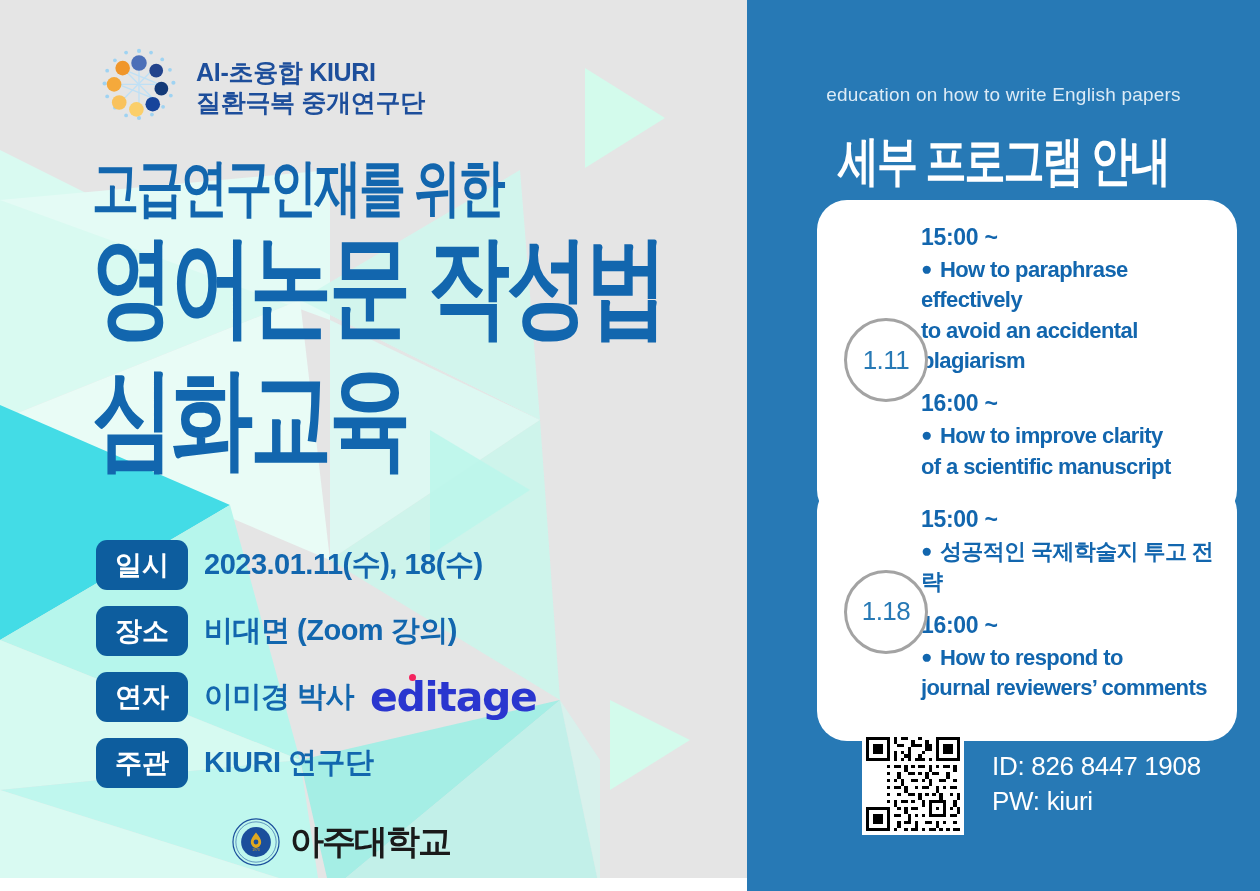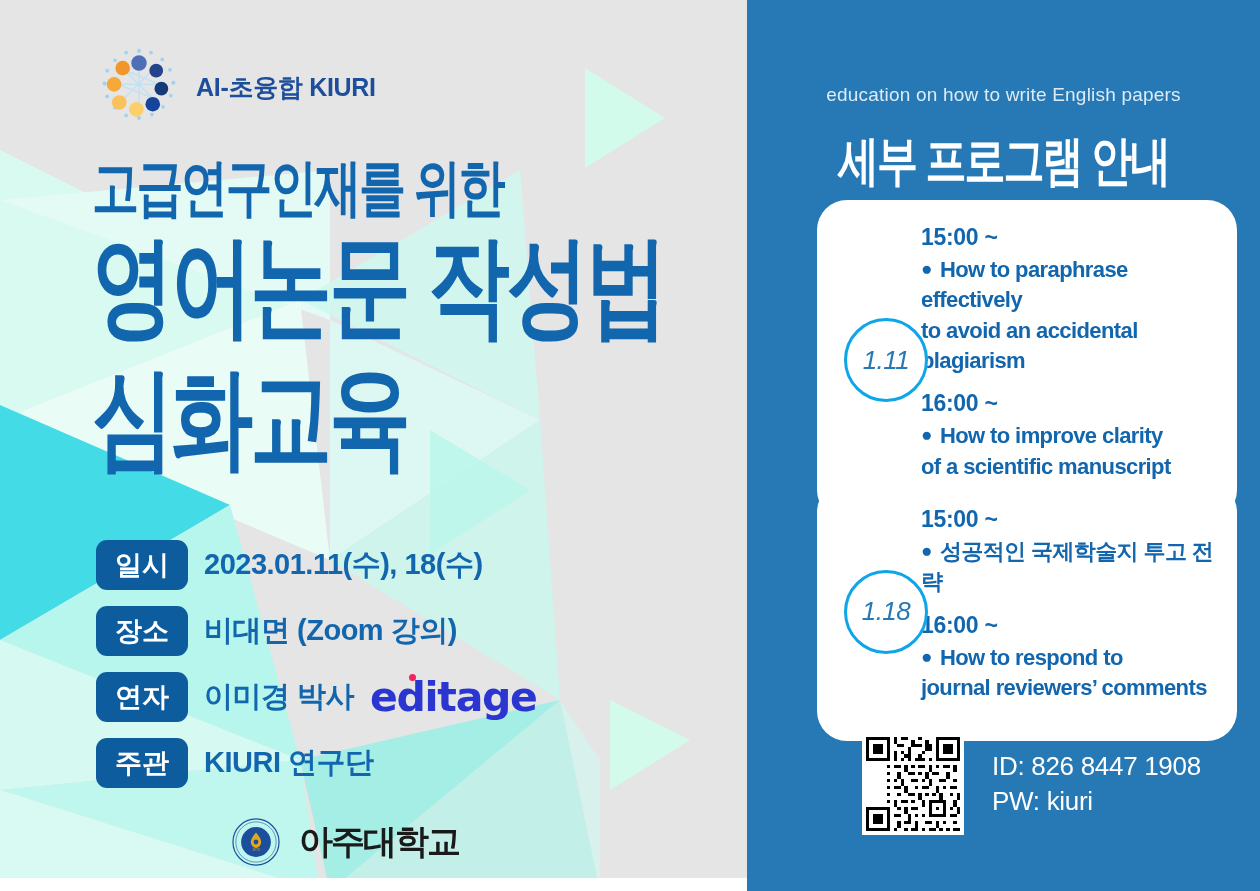"질환극복 중개연구단" div { html: none -> <div>질환극복 중개연구단</div> }
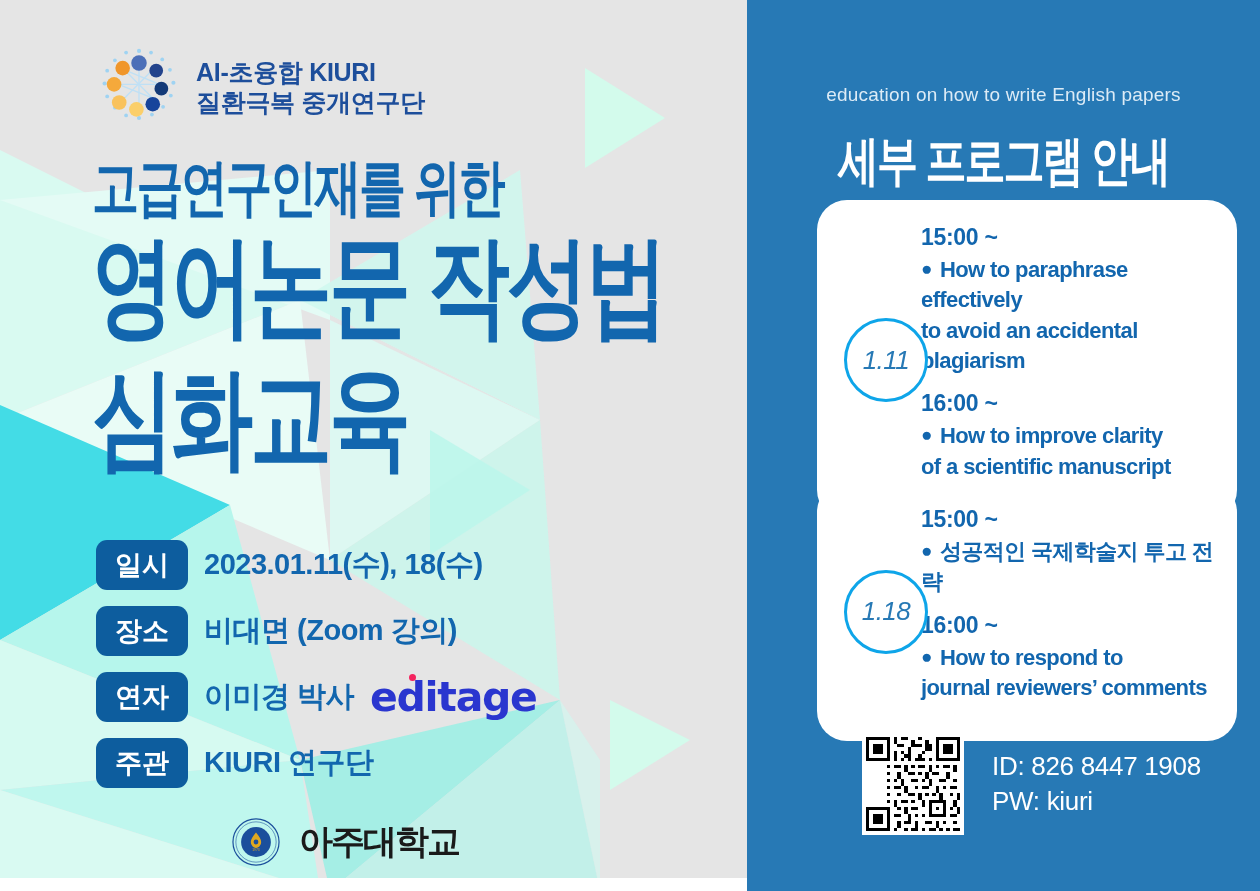"1.11" .sched-badge { border: 3px solid #0ea5e9 -> 3px solid #a3a3a3; font-style: italic -> none }
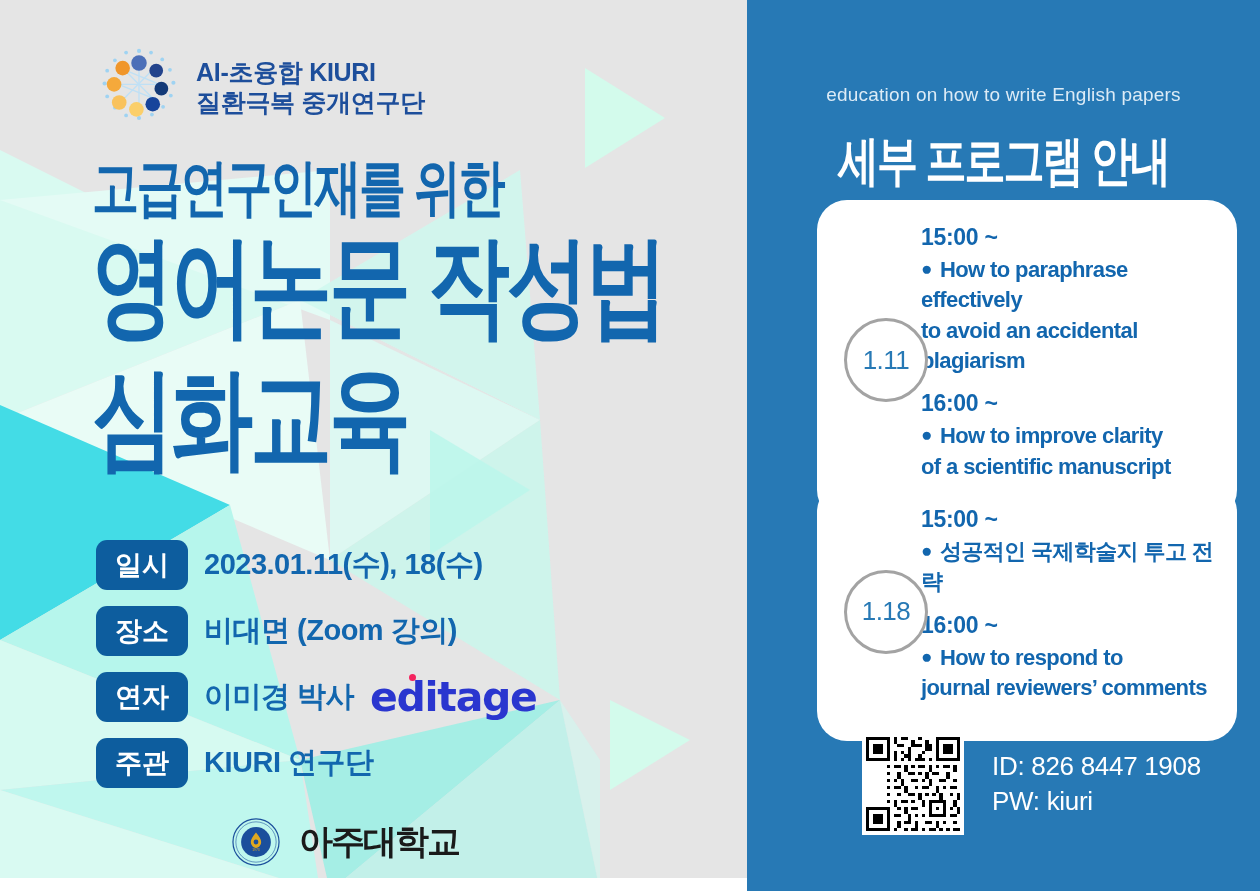"아주대학교" #ajou-footer { gap: 19px -> 10px }
